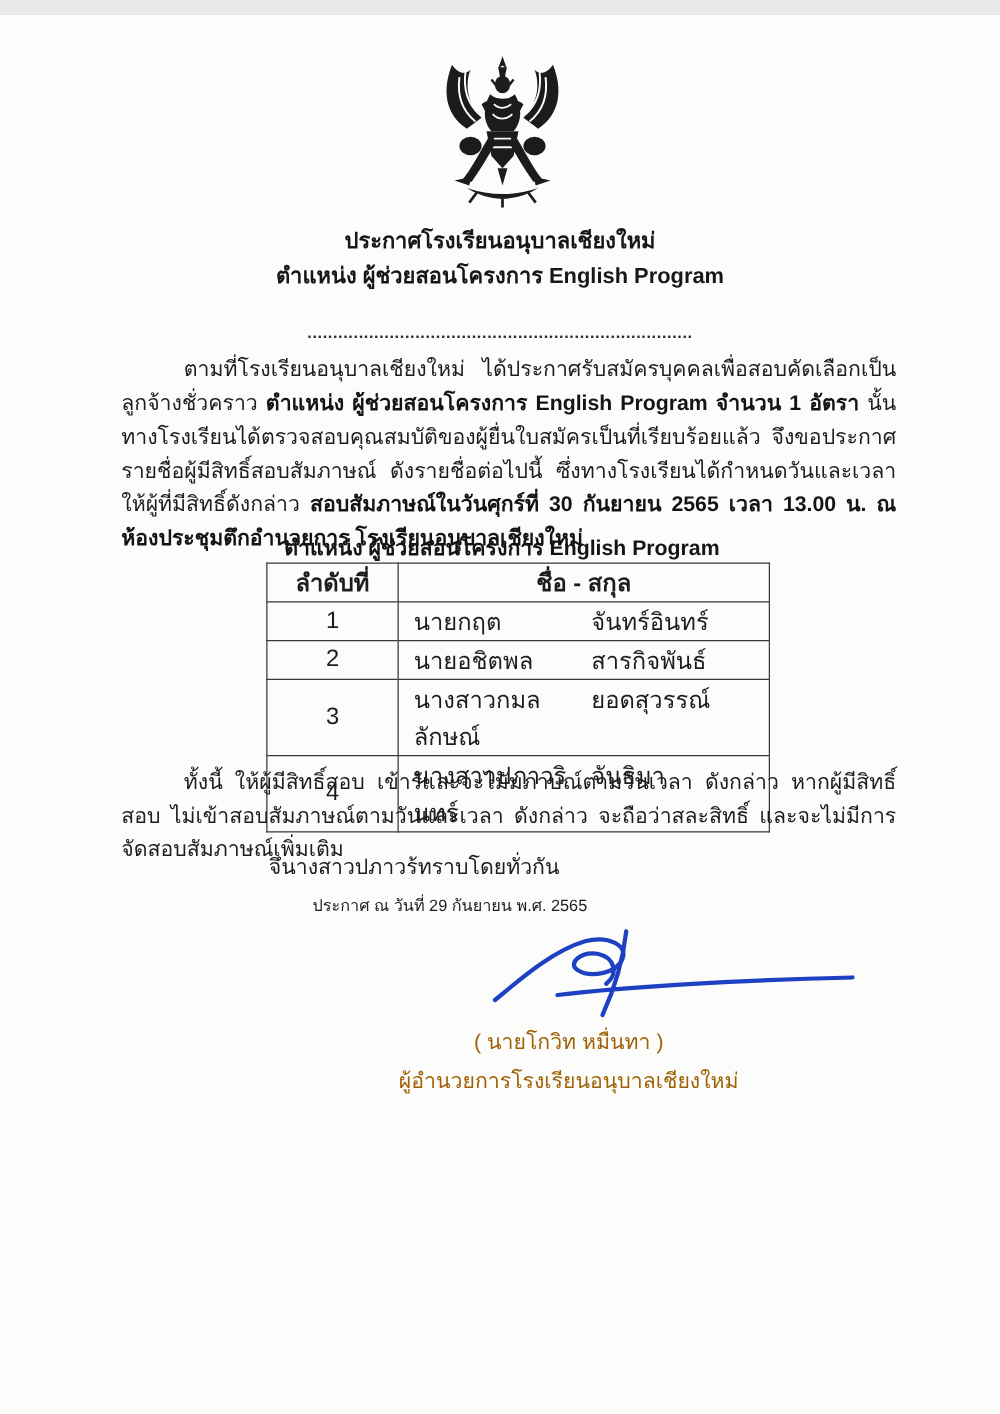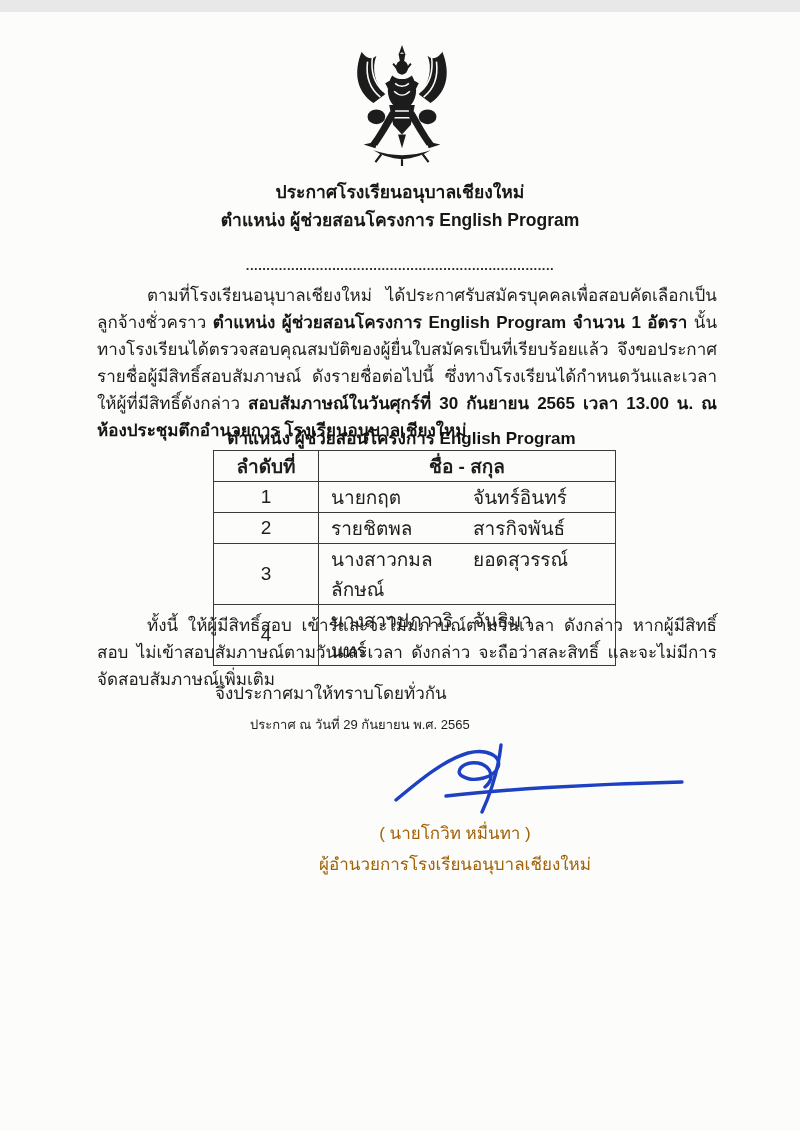"รายชิตพล" span.name-first { text: รายชิตพล -> นายอชิตพล }
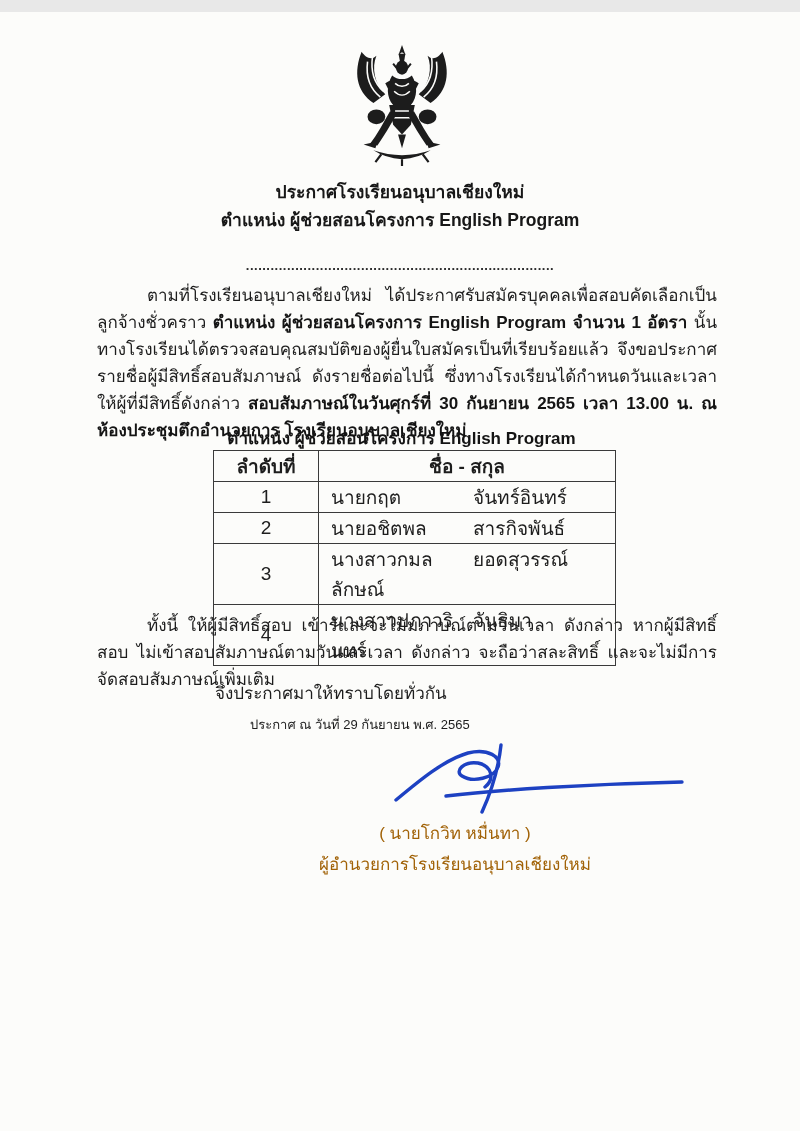"จึงประกาศมาให้ทราบโดยทั่วกัน" div.notice-line { text: จึงประกาศมาให้ทราบโดยทั่วกัน -> จึนางสาวปภาวร้ทราบโดยทั่วกัน }
